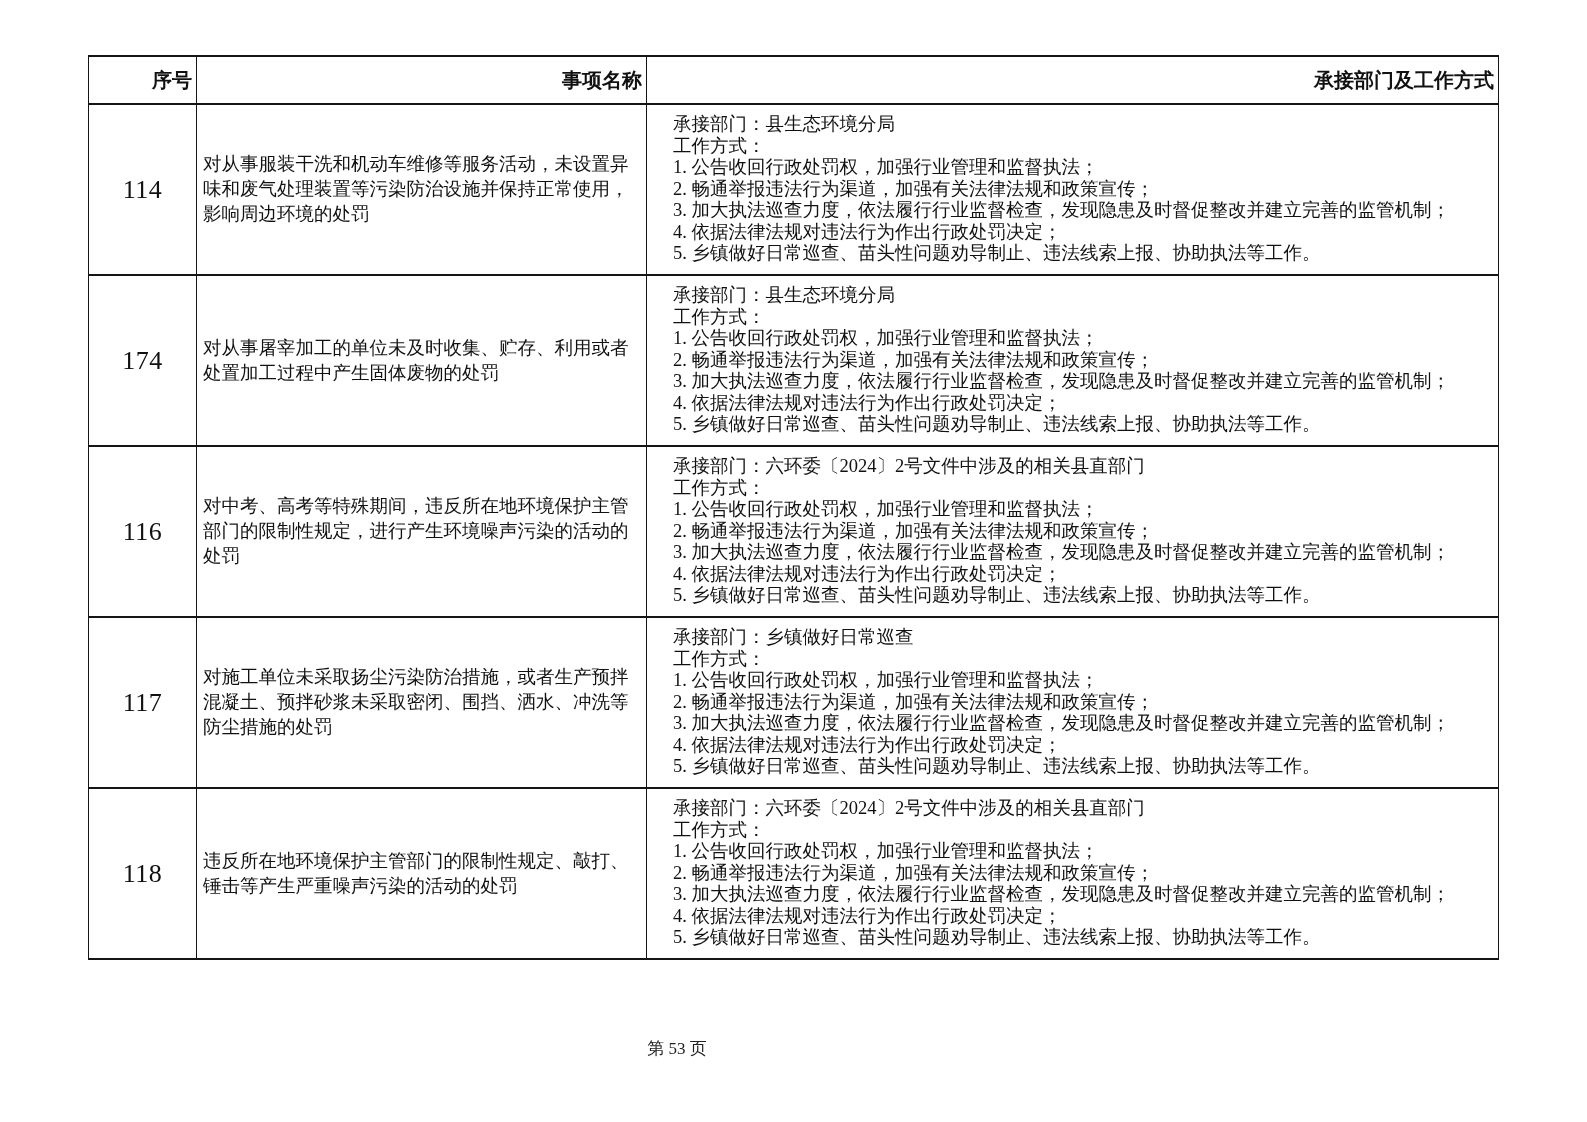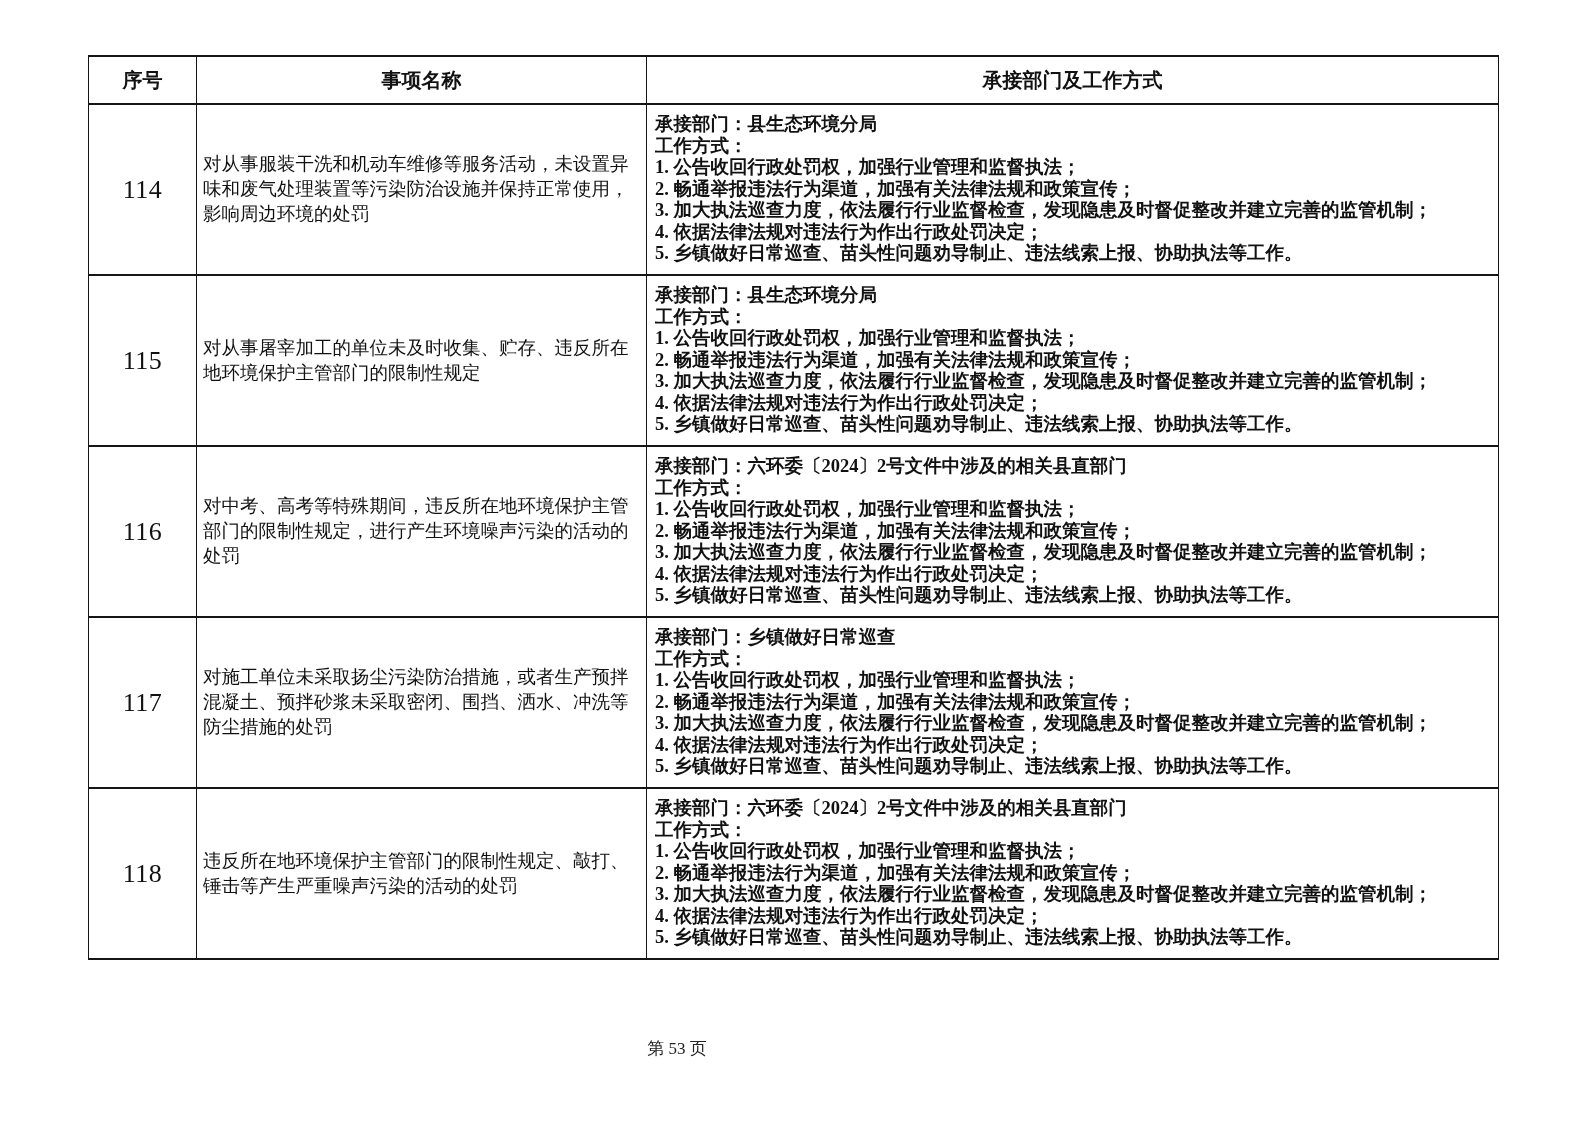"序号" tr.header-row th { text-align: center -> right }
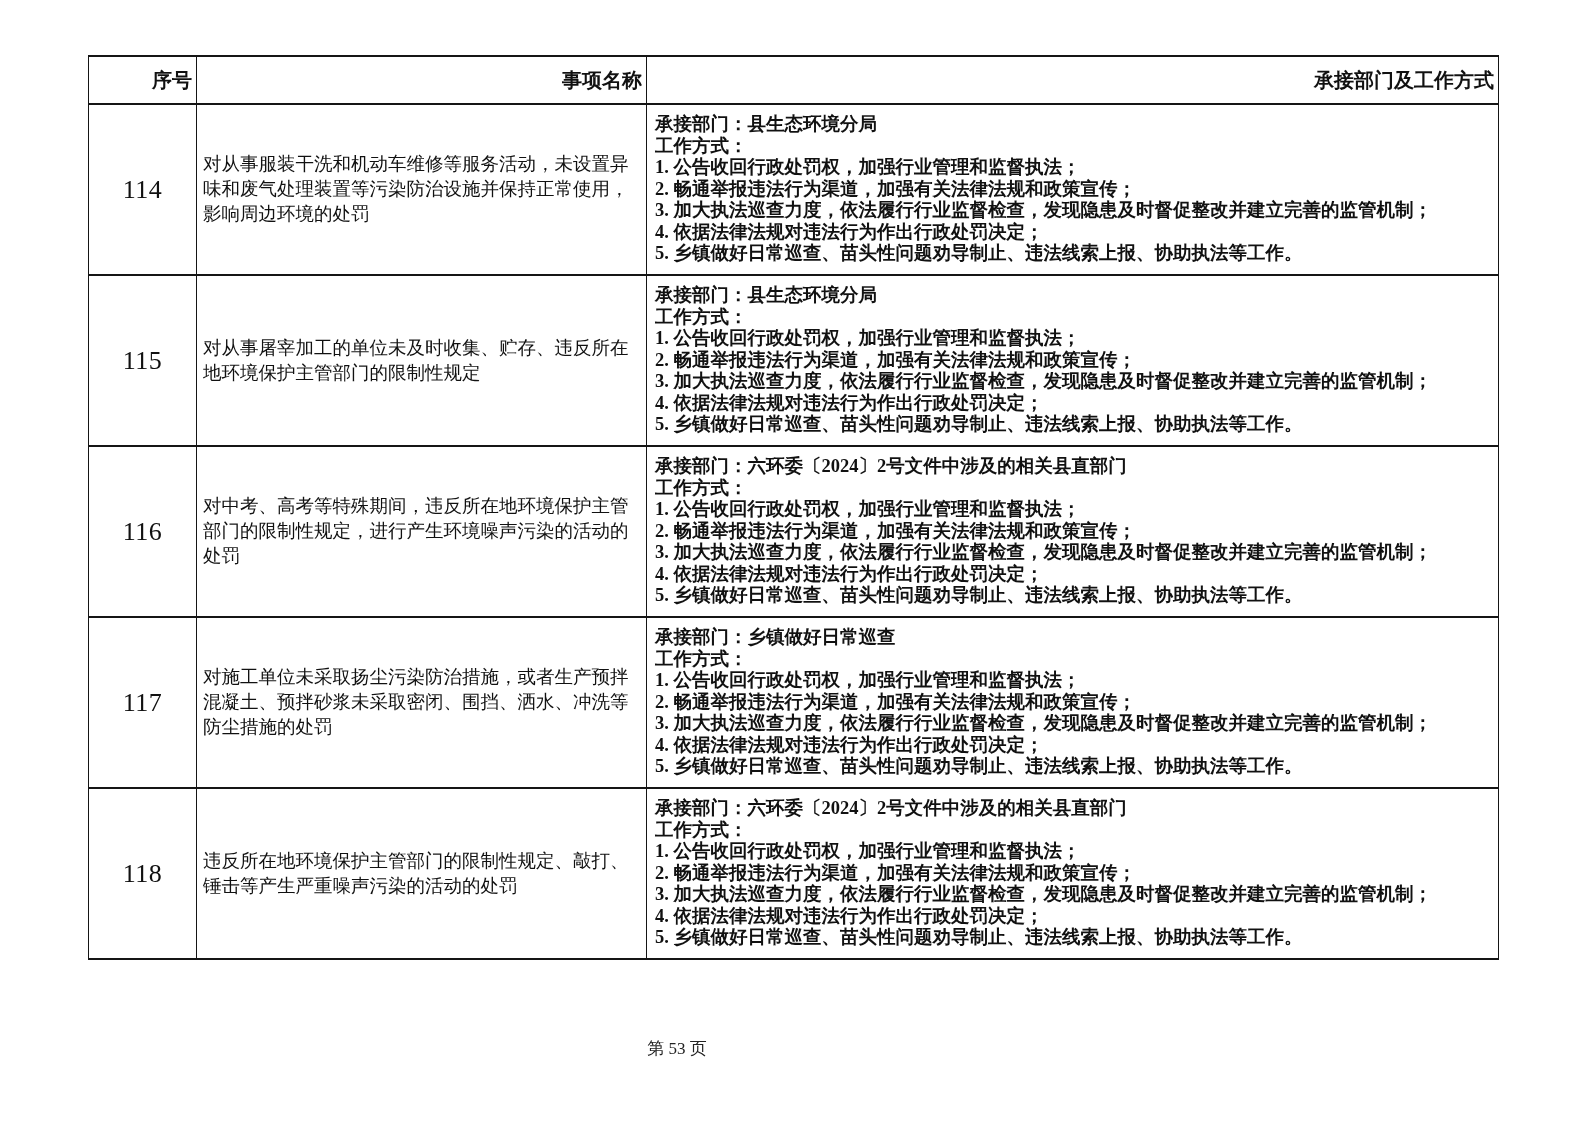"承接部门：县生态环境分局" td.cell-methods { font-weight: bold -> none; padding: 8px 8px -> 8px 26px }
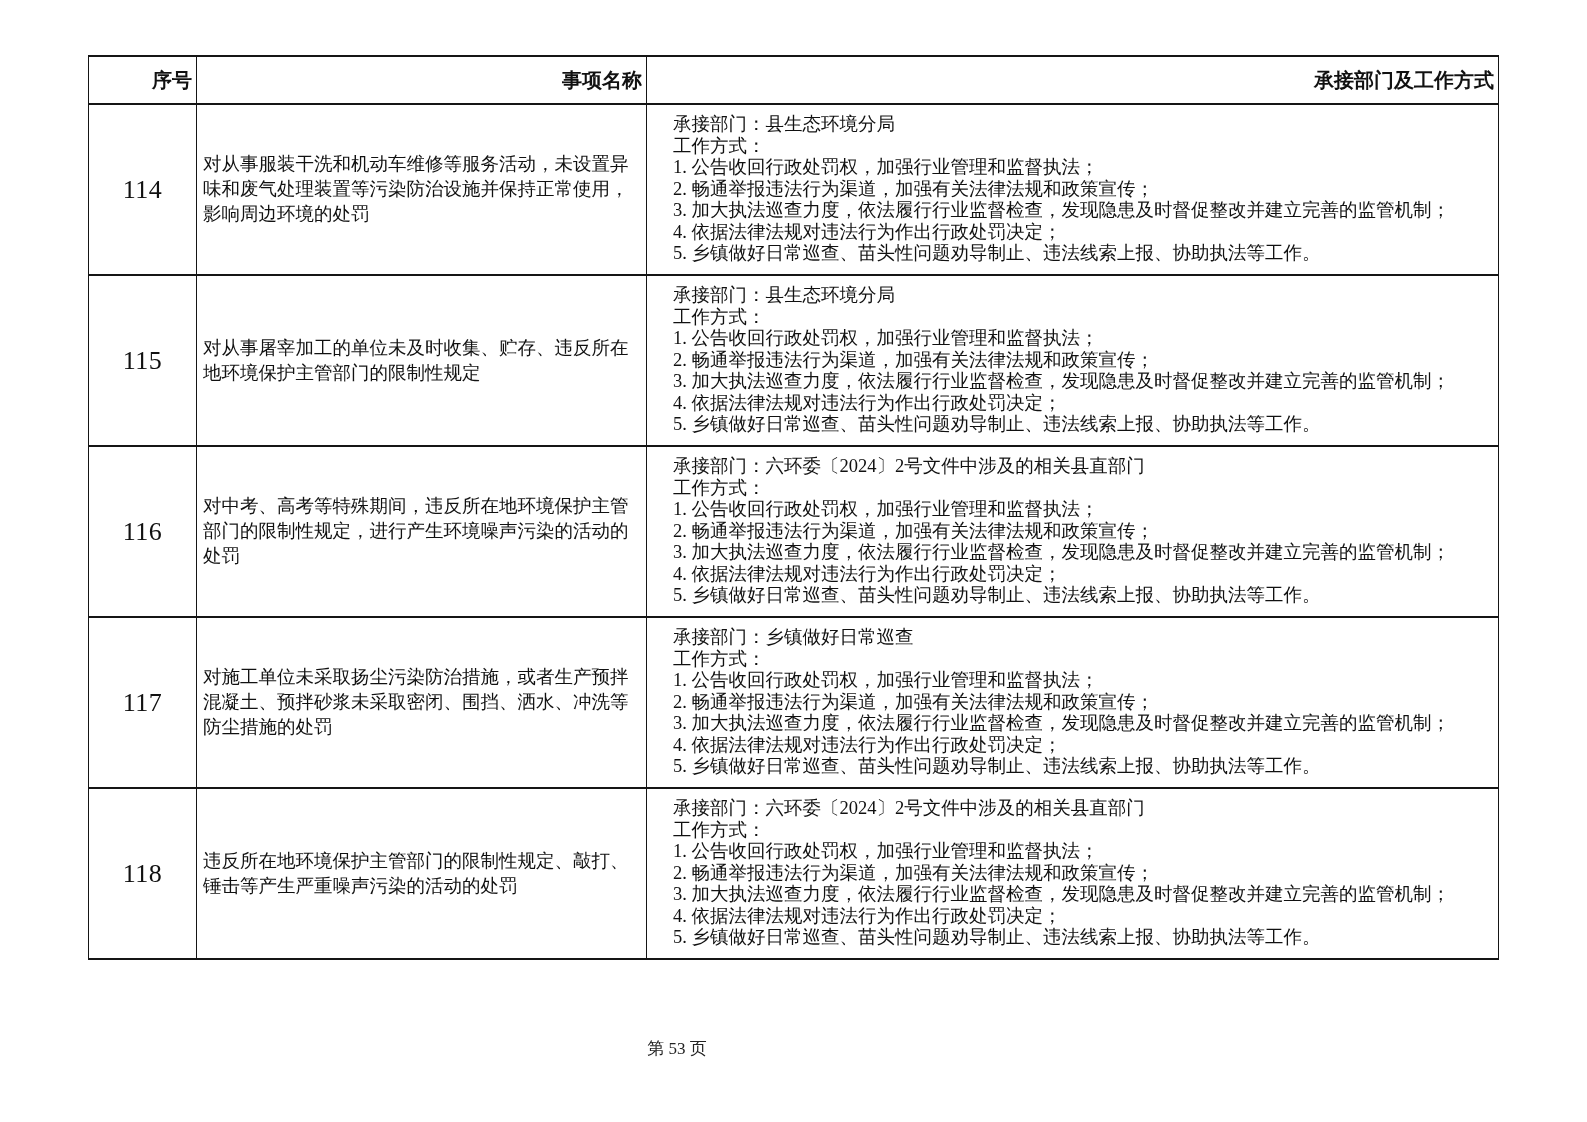"115" td.cell-num { text: 115 -> 174 }
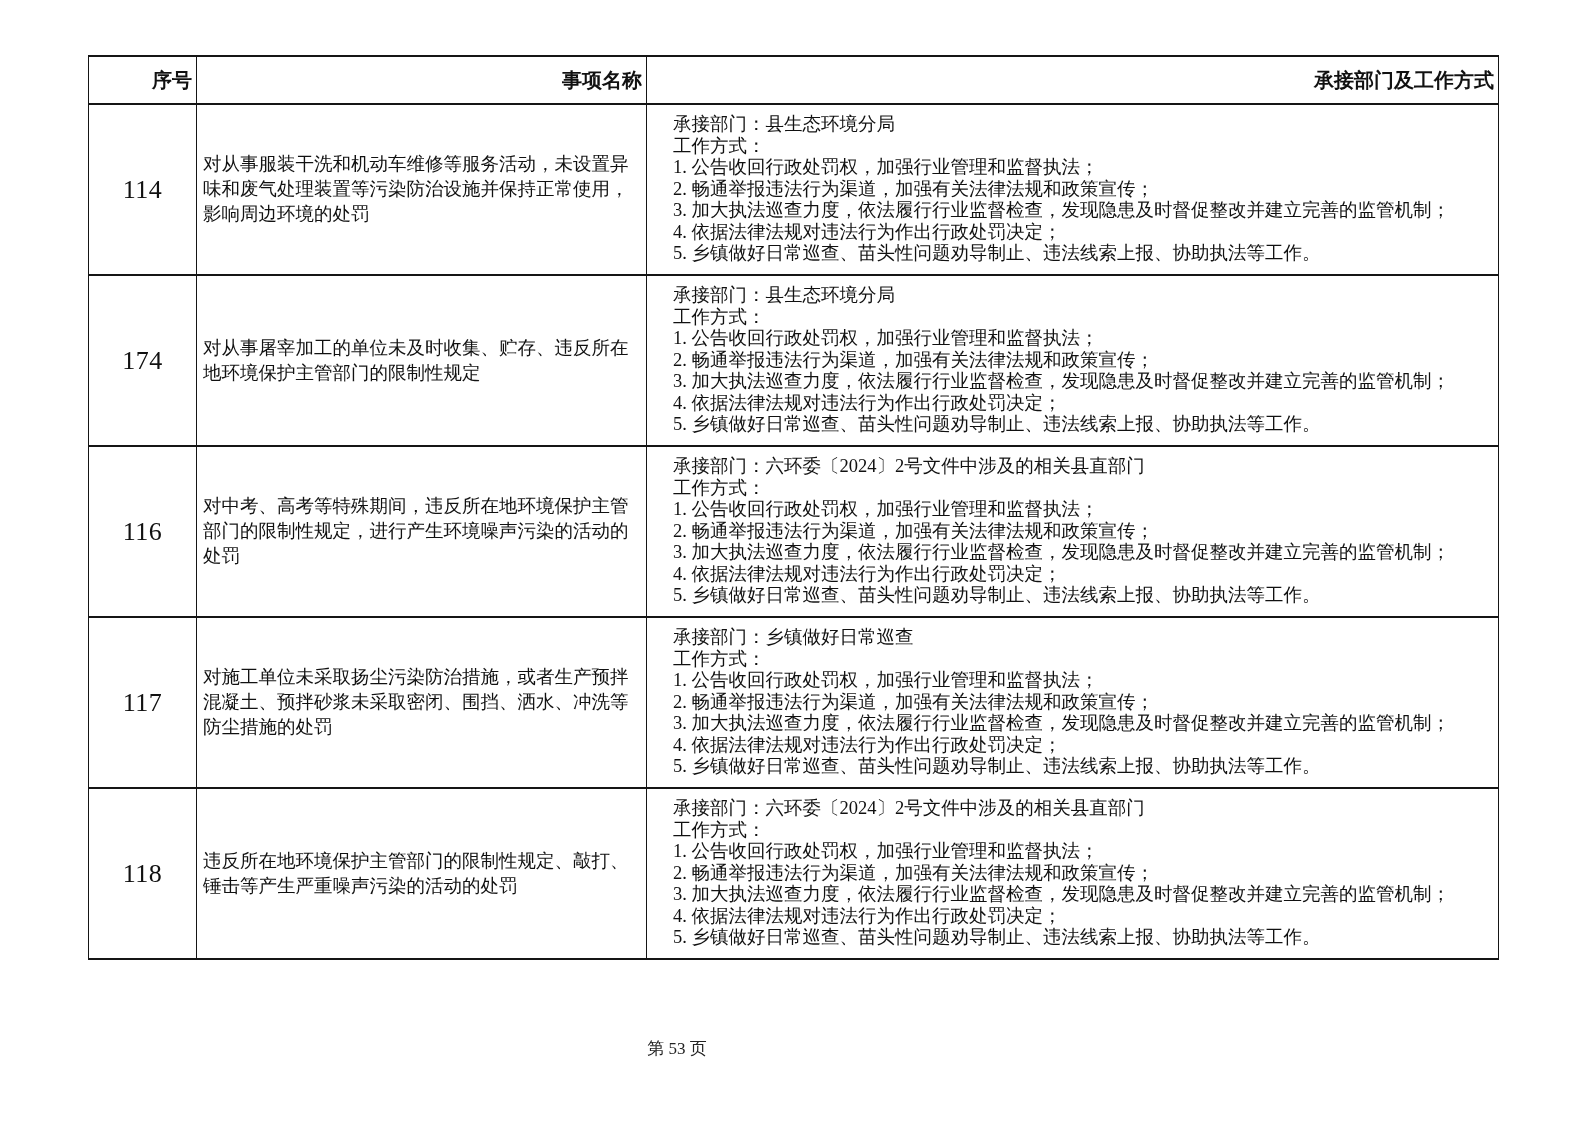"对从事屠宰加工的单位未及时收集、贮存、违反所在地环境保护主管部门的限制性规定" td.cell-name { text: 违反所在地环境保护主管部门的限制性规定 -> 利用或者处置加工过程中产生固体废物的处罚 }
